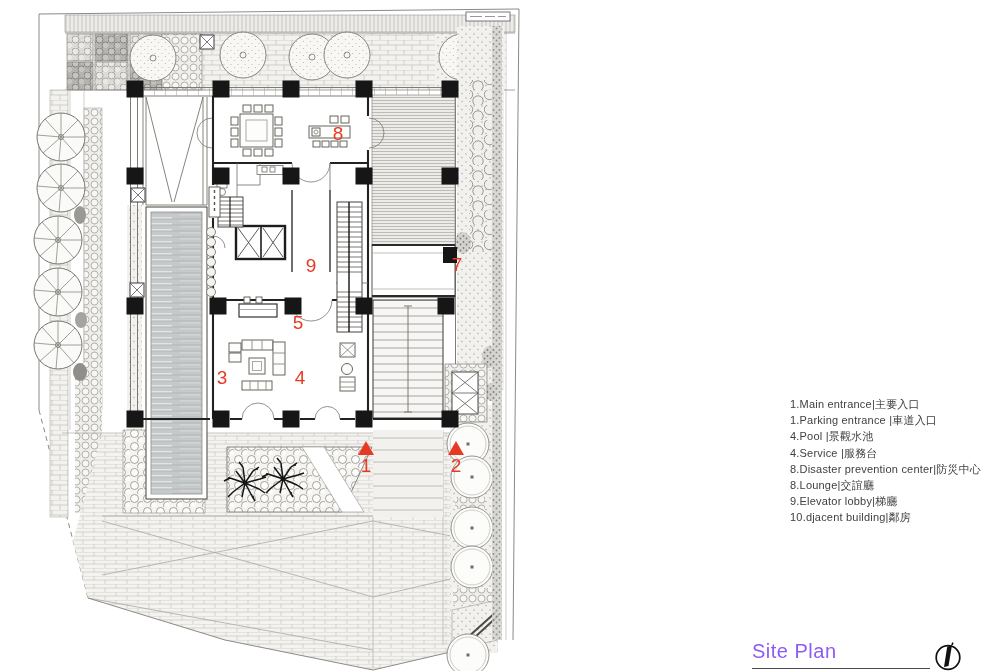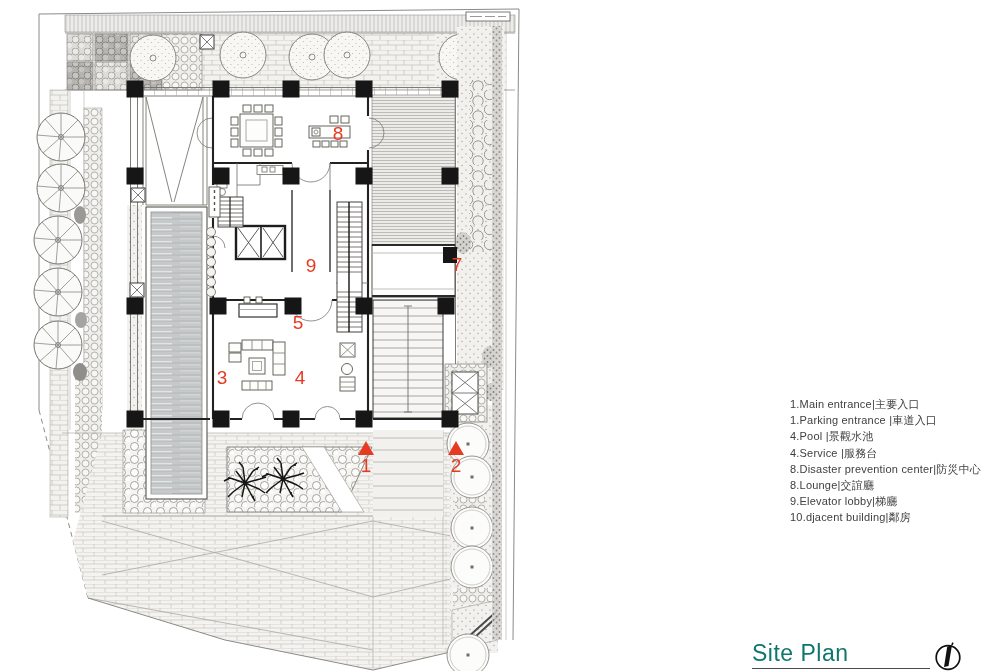"Site Plan" .page-title { color: #0f766e -> #8b5cf6; font-size: 23px -> 20px }
